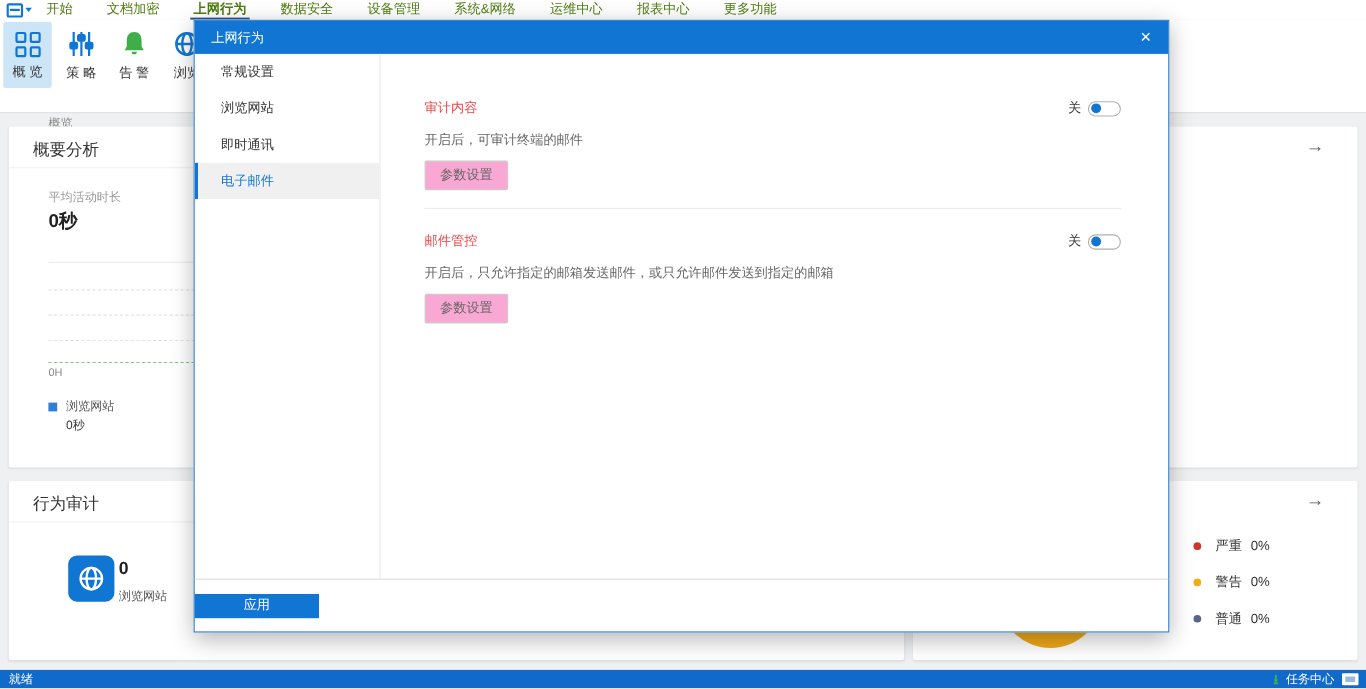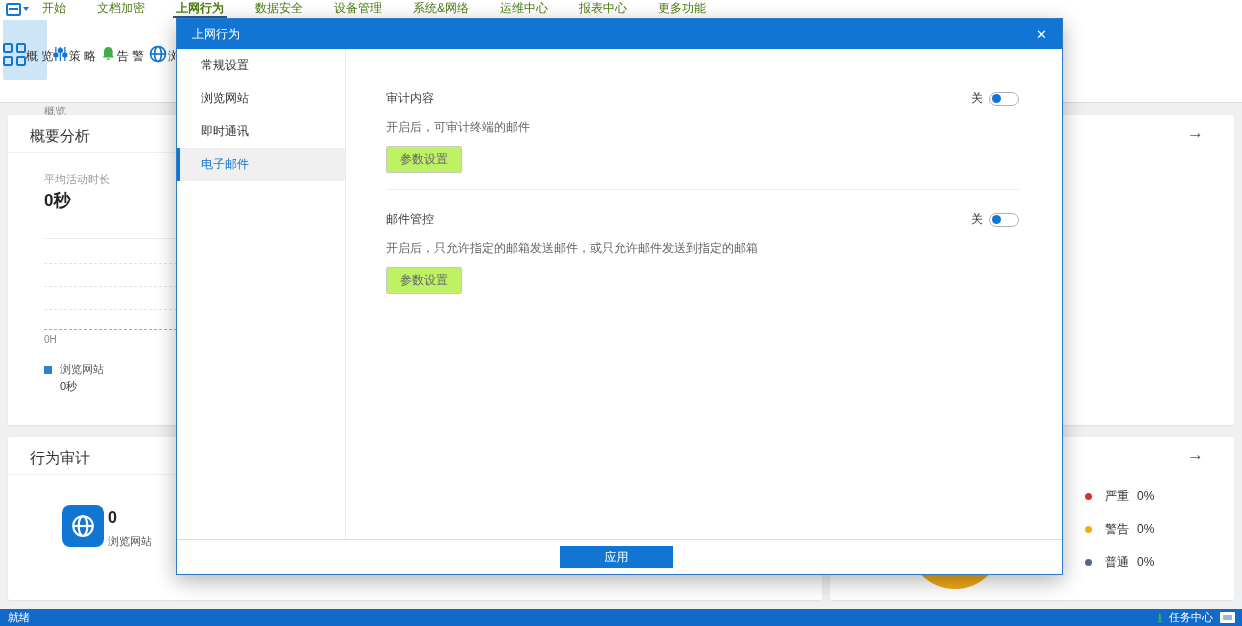"概 览" .rb-btn { flex-direction: row -> column }
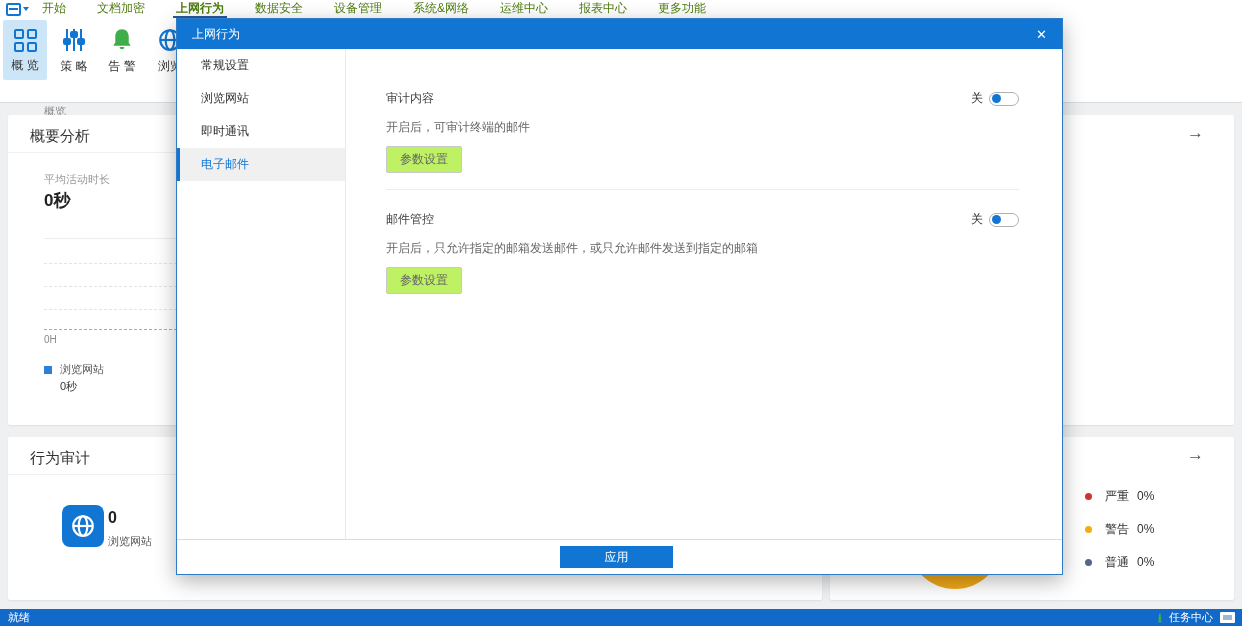"审计内容" .sec-title { color: #404040 -> #ef4444 }
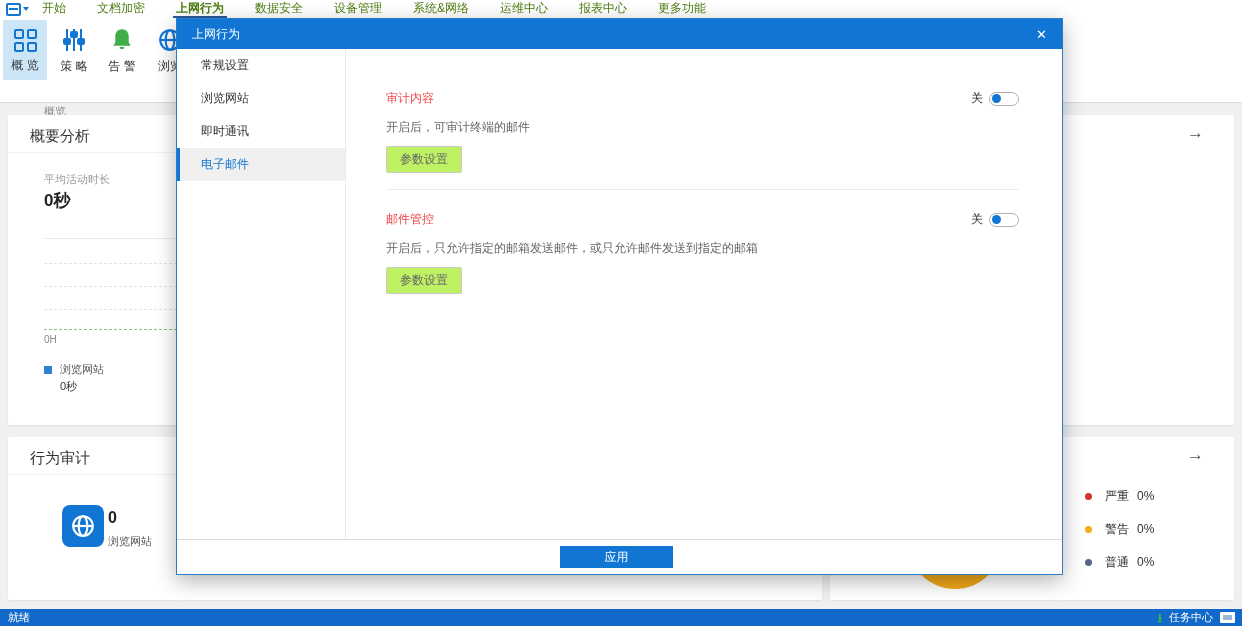"参数设置" .param-btn { background: #bef264 -> #f9a8d4 }
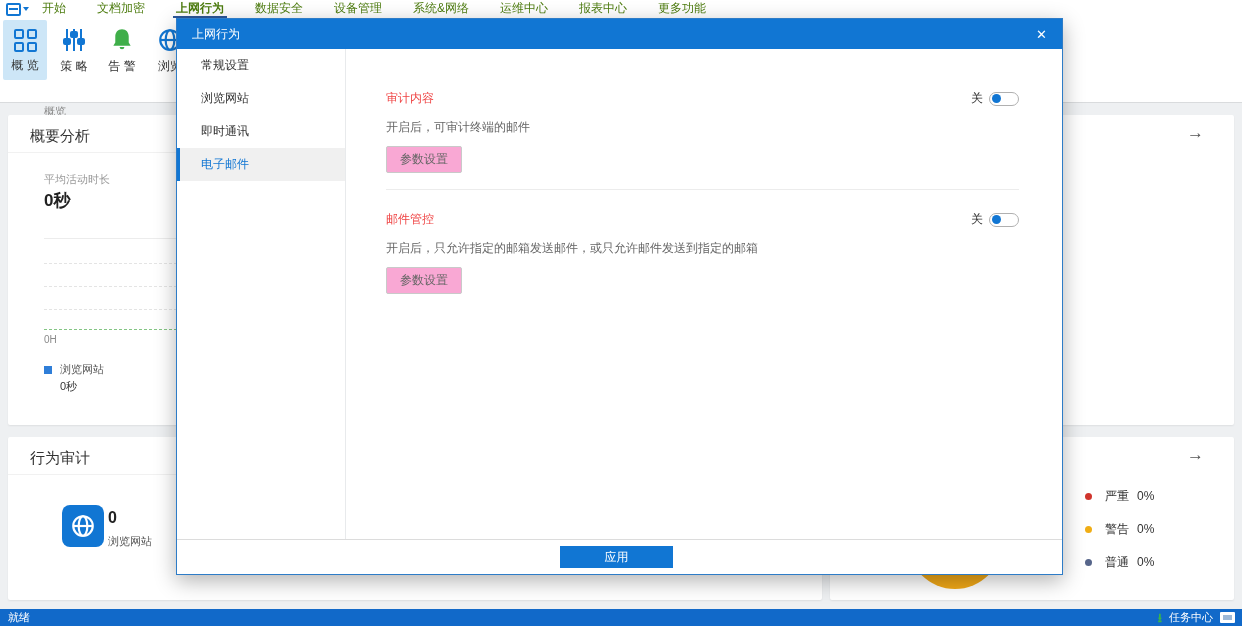"应用" .m-footer { height: 35px -> 48px; justify-content: center -> flex-start }
